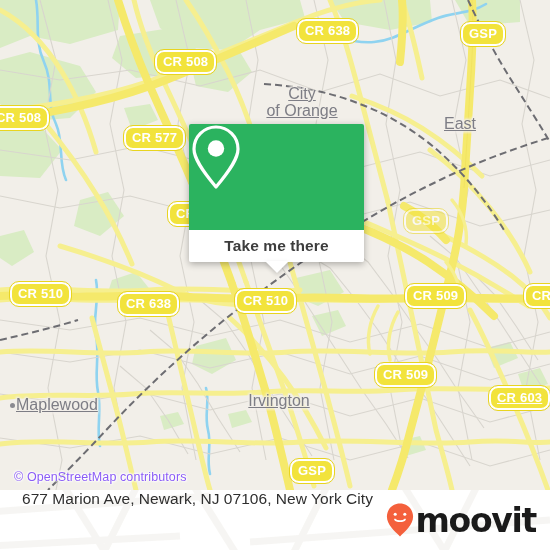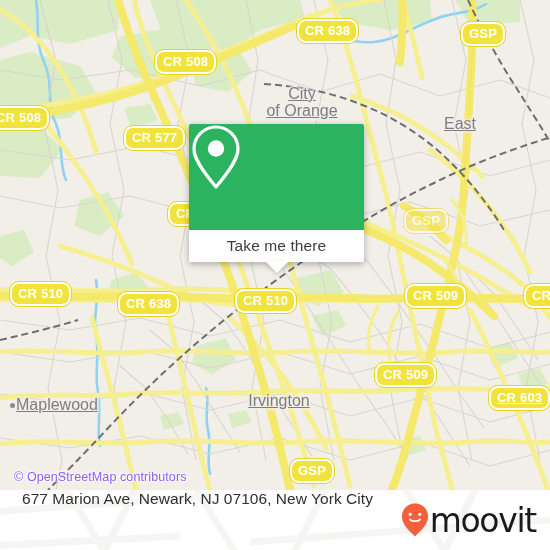"Take me there" #card-bottom { font-weight: none -> bold }
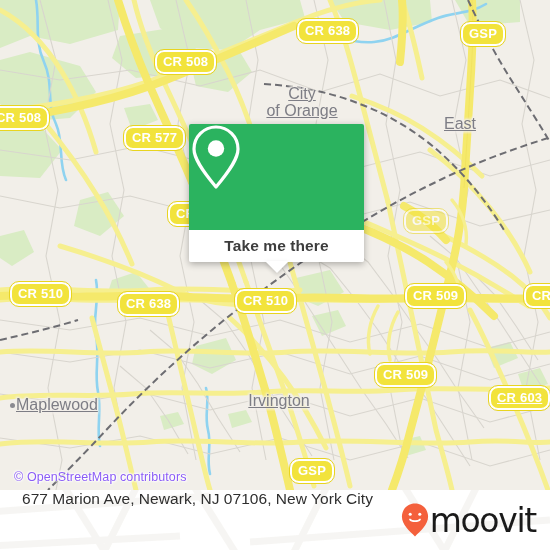"moovit" #brand .wordmark { font-weight: normal -> bold }
